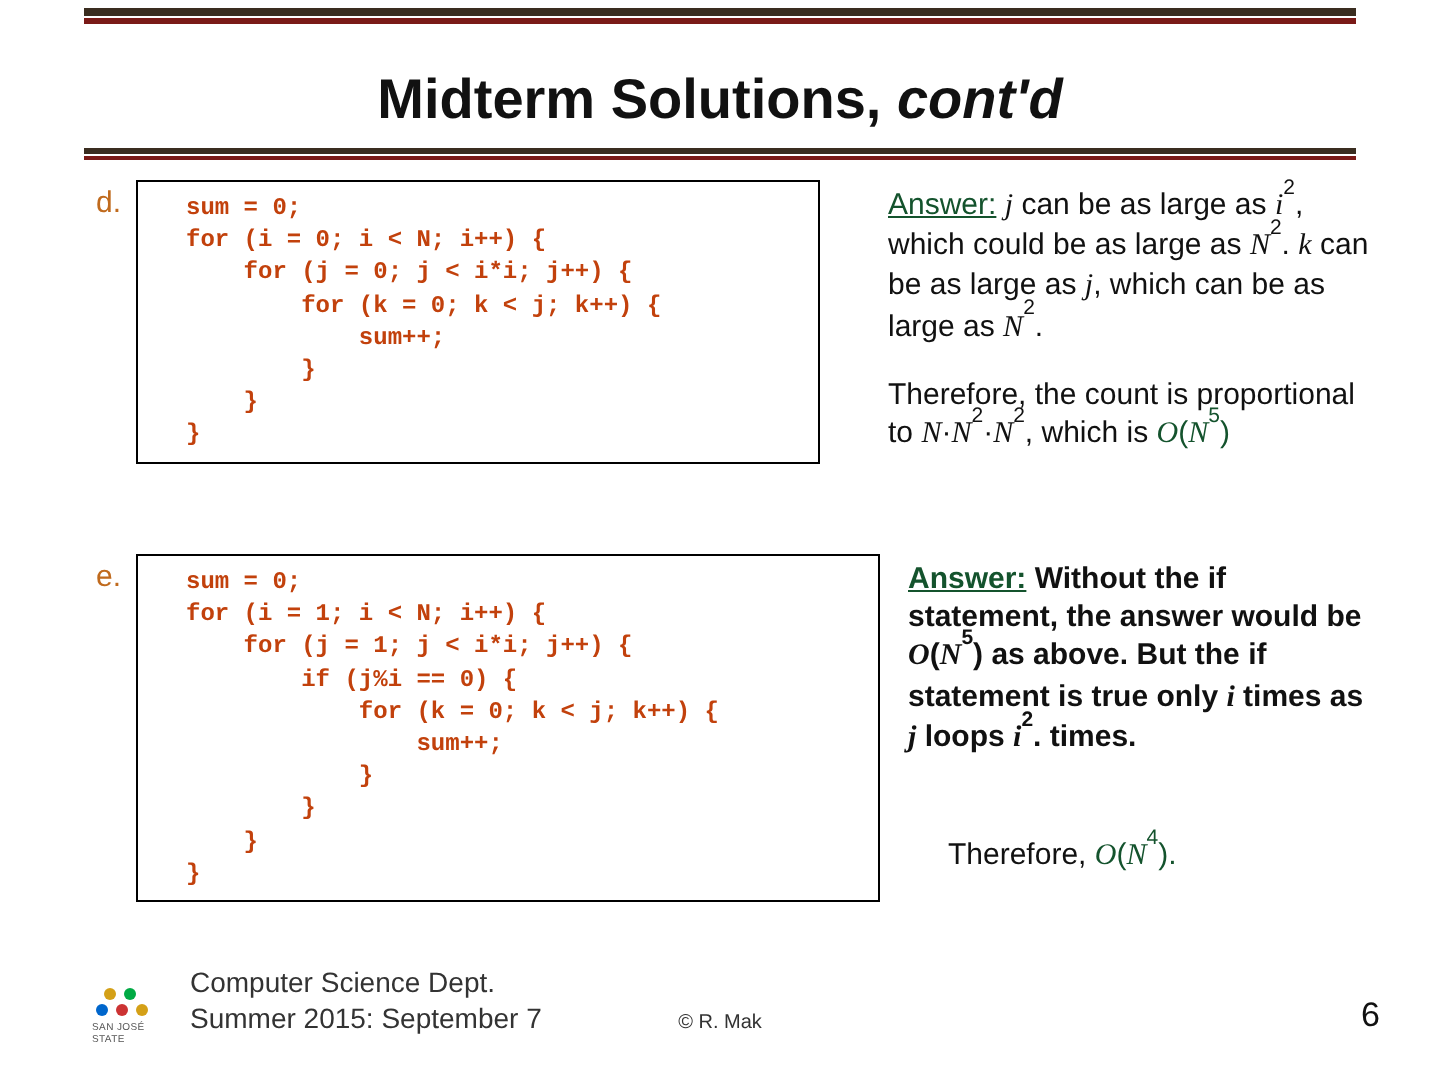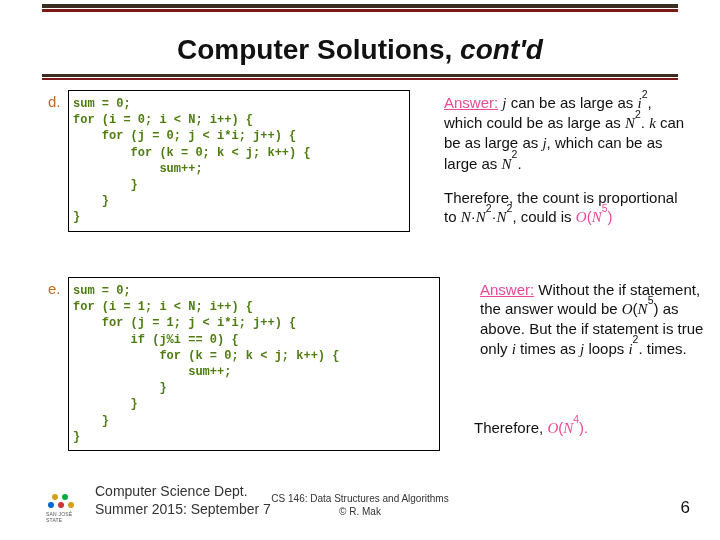"Computer Solutions," span { text: Computer -> Midterm }
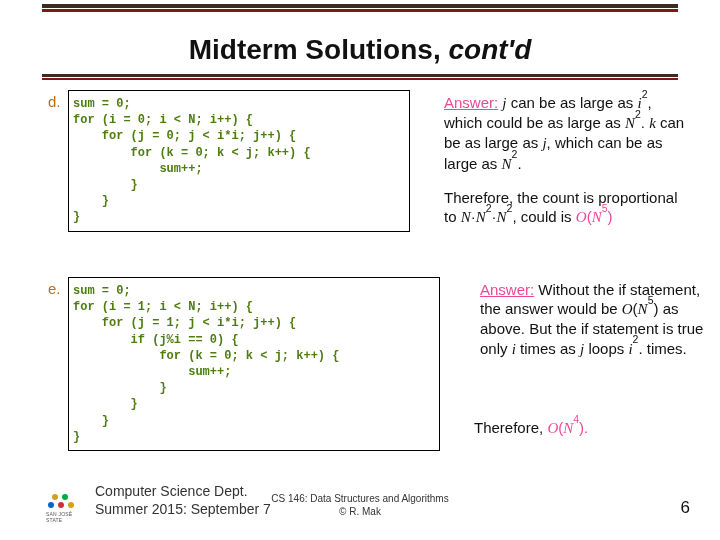"sum = 0;" .codebox { color: #4d7c0f -> #c2410c; padding: 5px 4px -> 5px 24px }
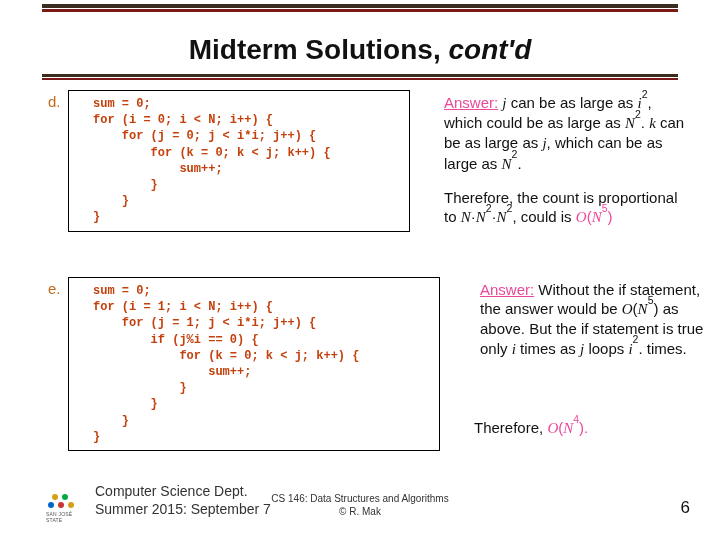"Answer:" .orange { color: #ec4899 -> #14532d }
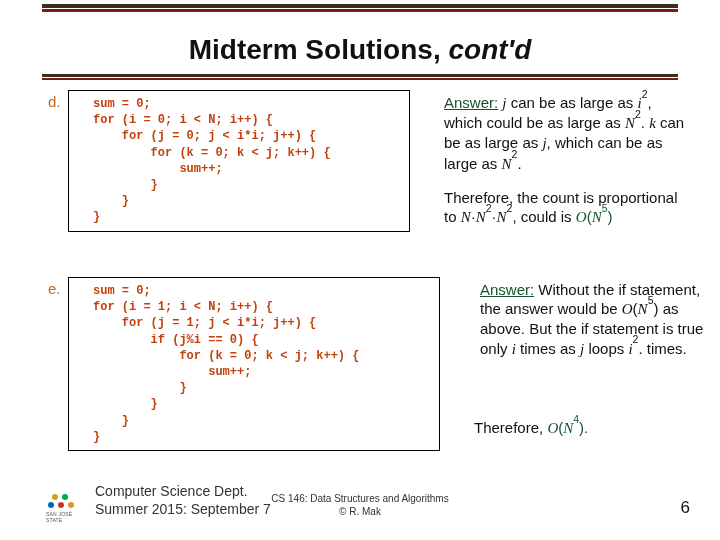", could is" span { text: could -> which }
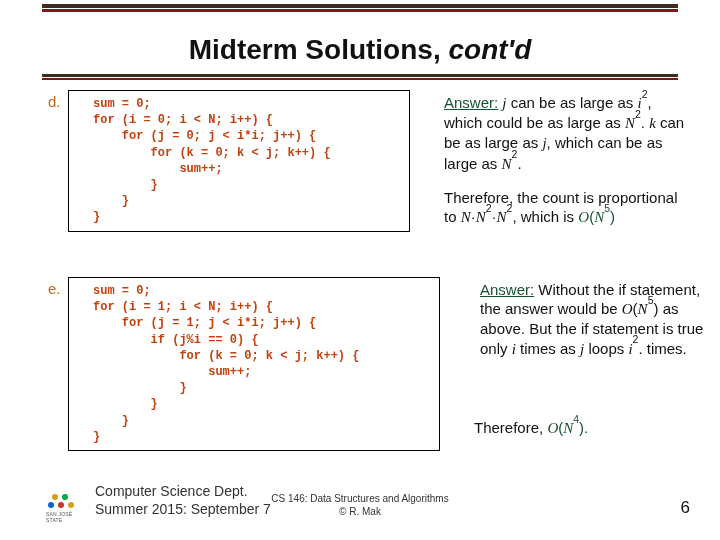"Answer: Without the if statement," .ans-e1 { font-weight: none -> bold; left: 480px -> 454px }
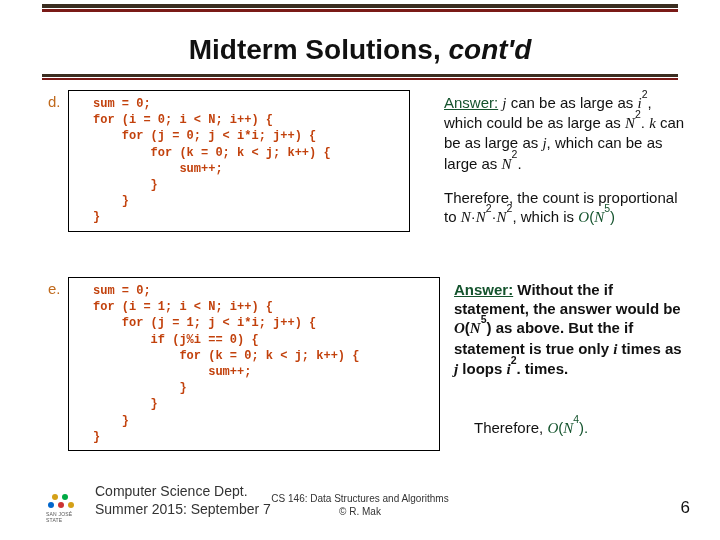"CS 146: Data Structures and" span { html: <span>CS 146: Data Structures and Algorithms</span> -> none }
